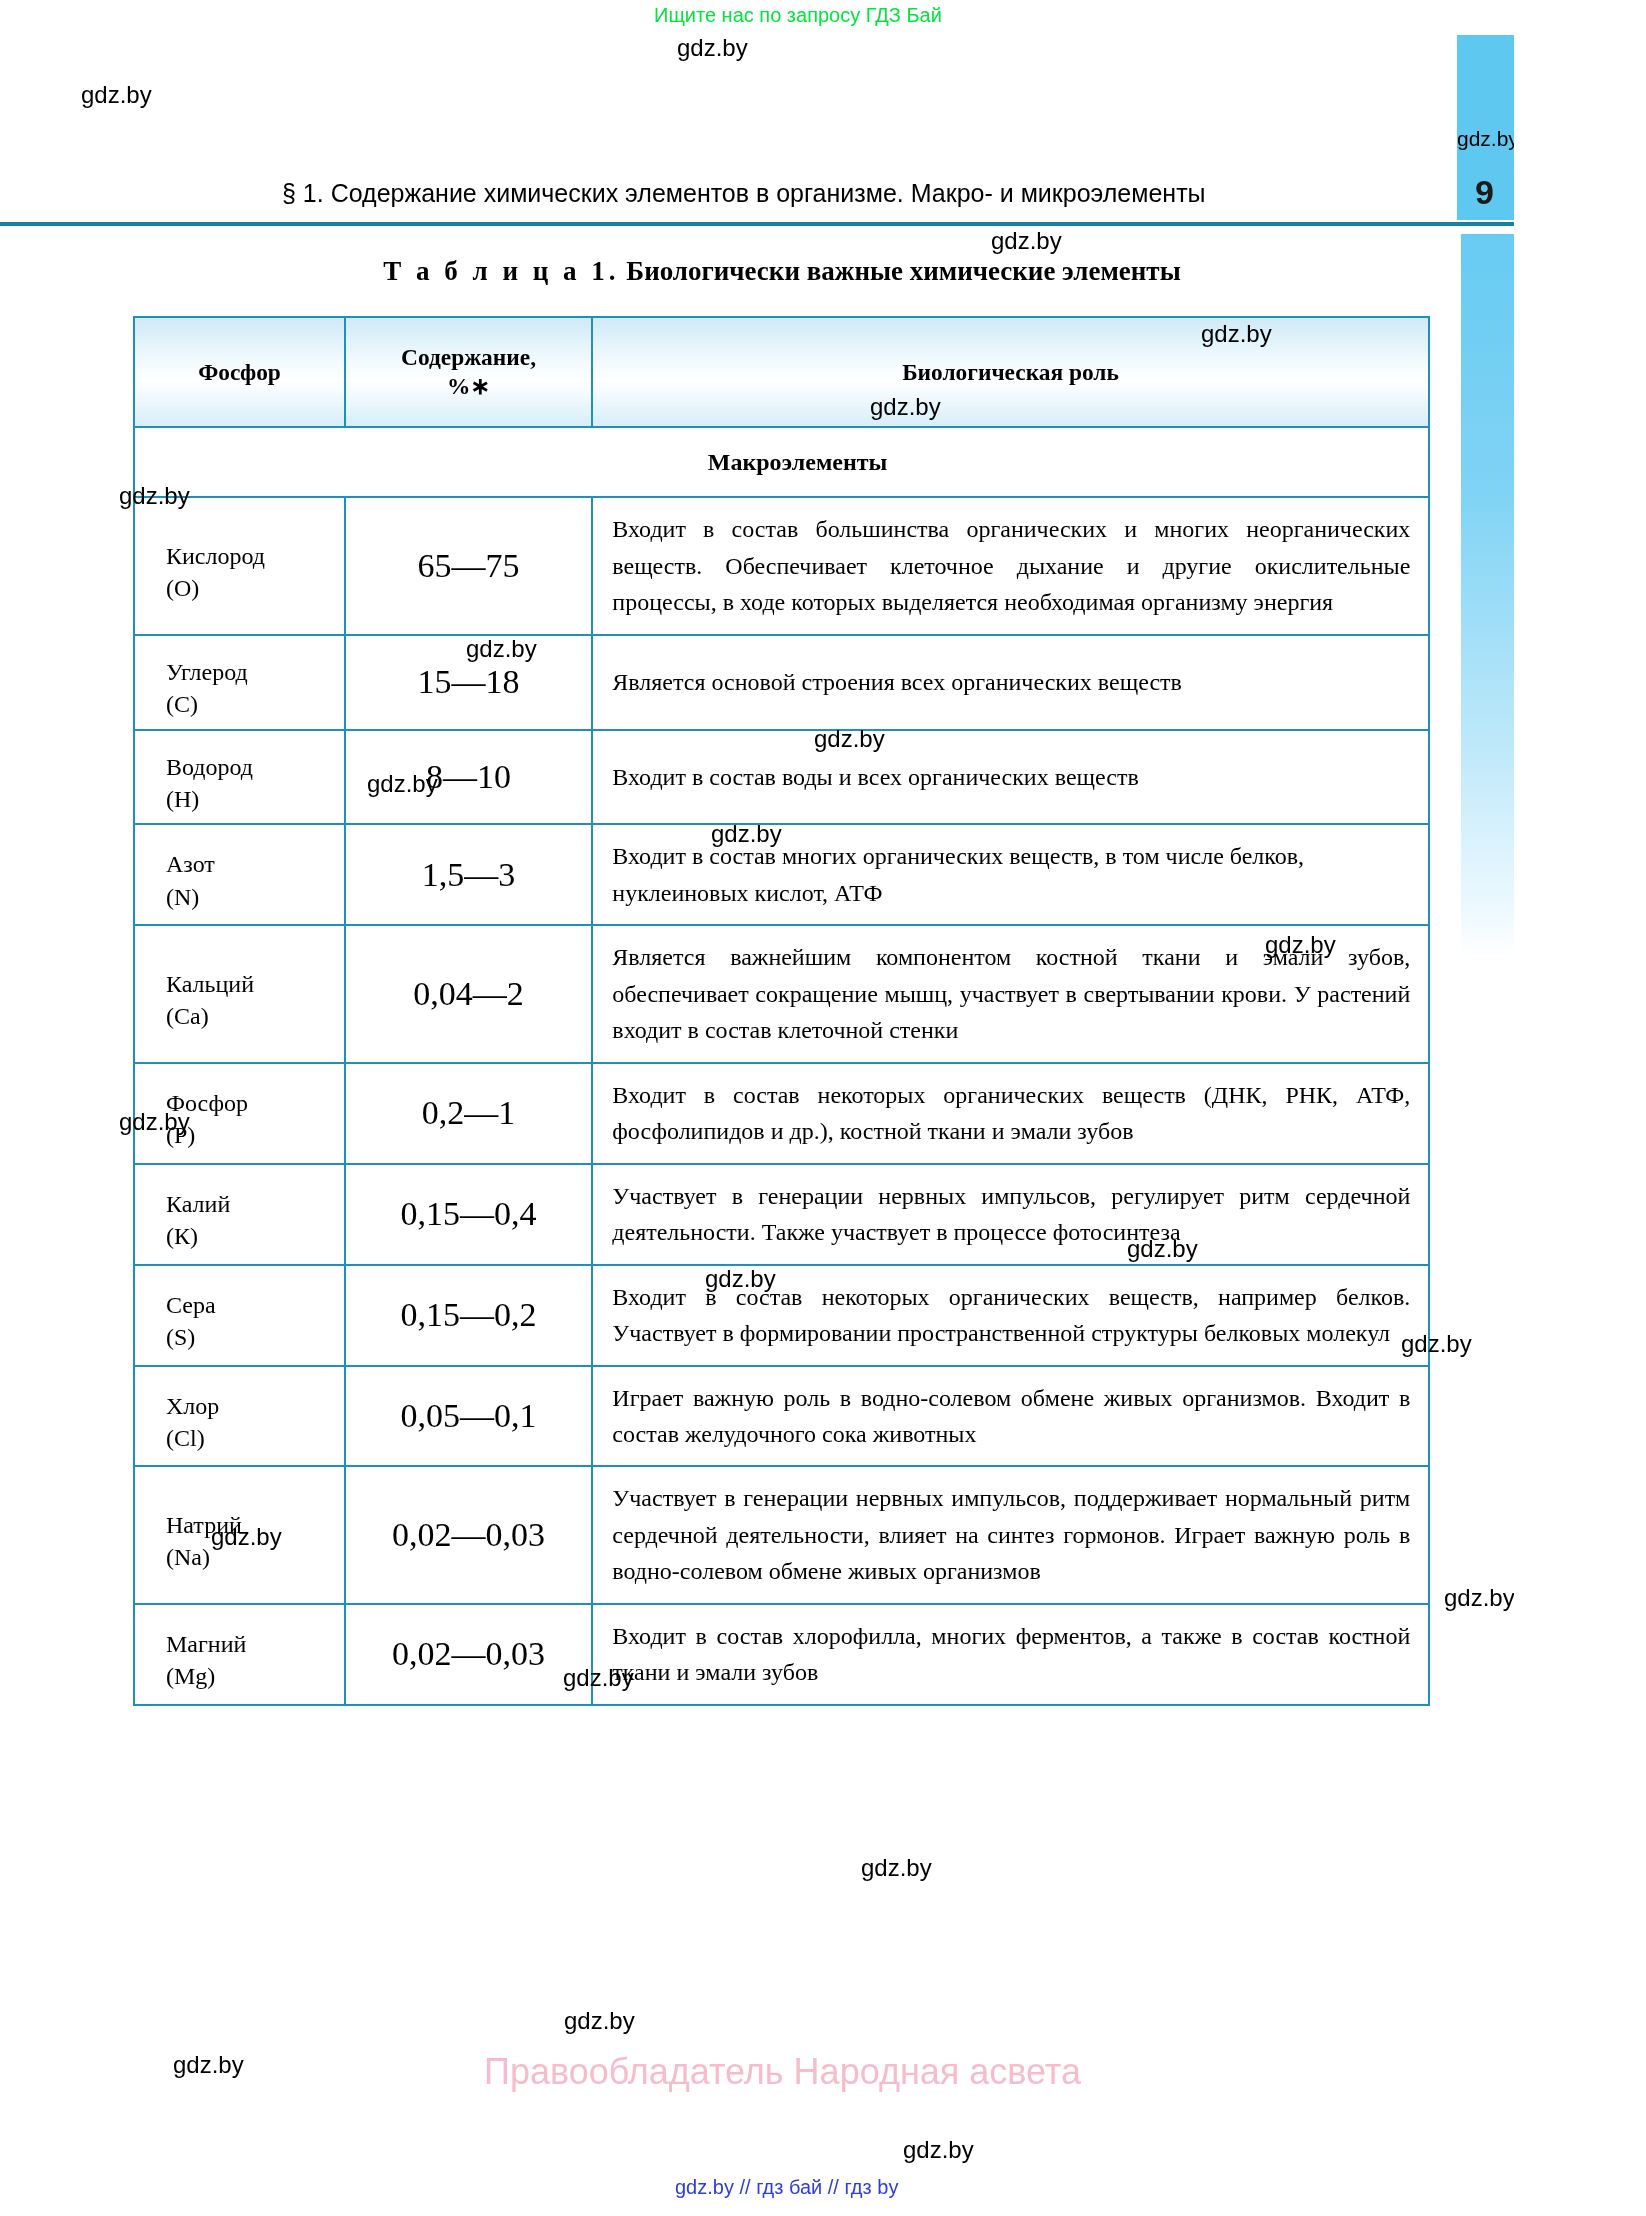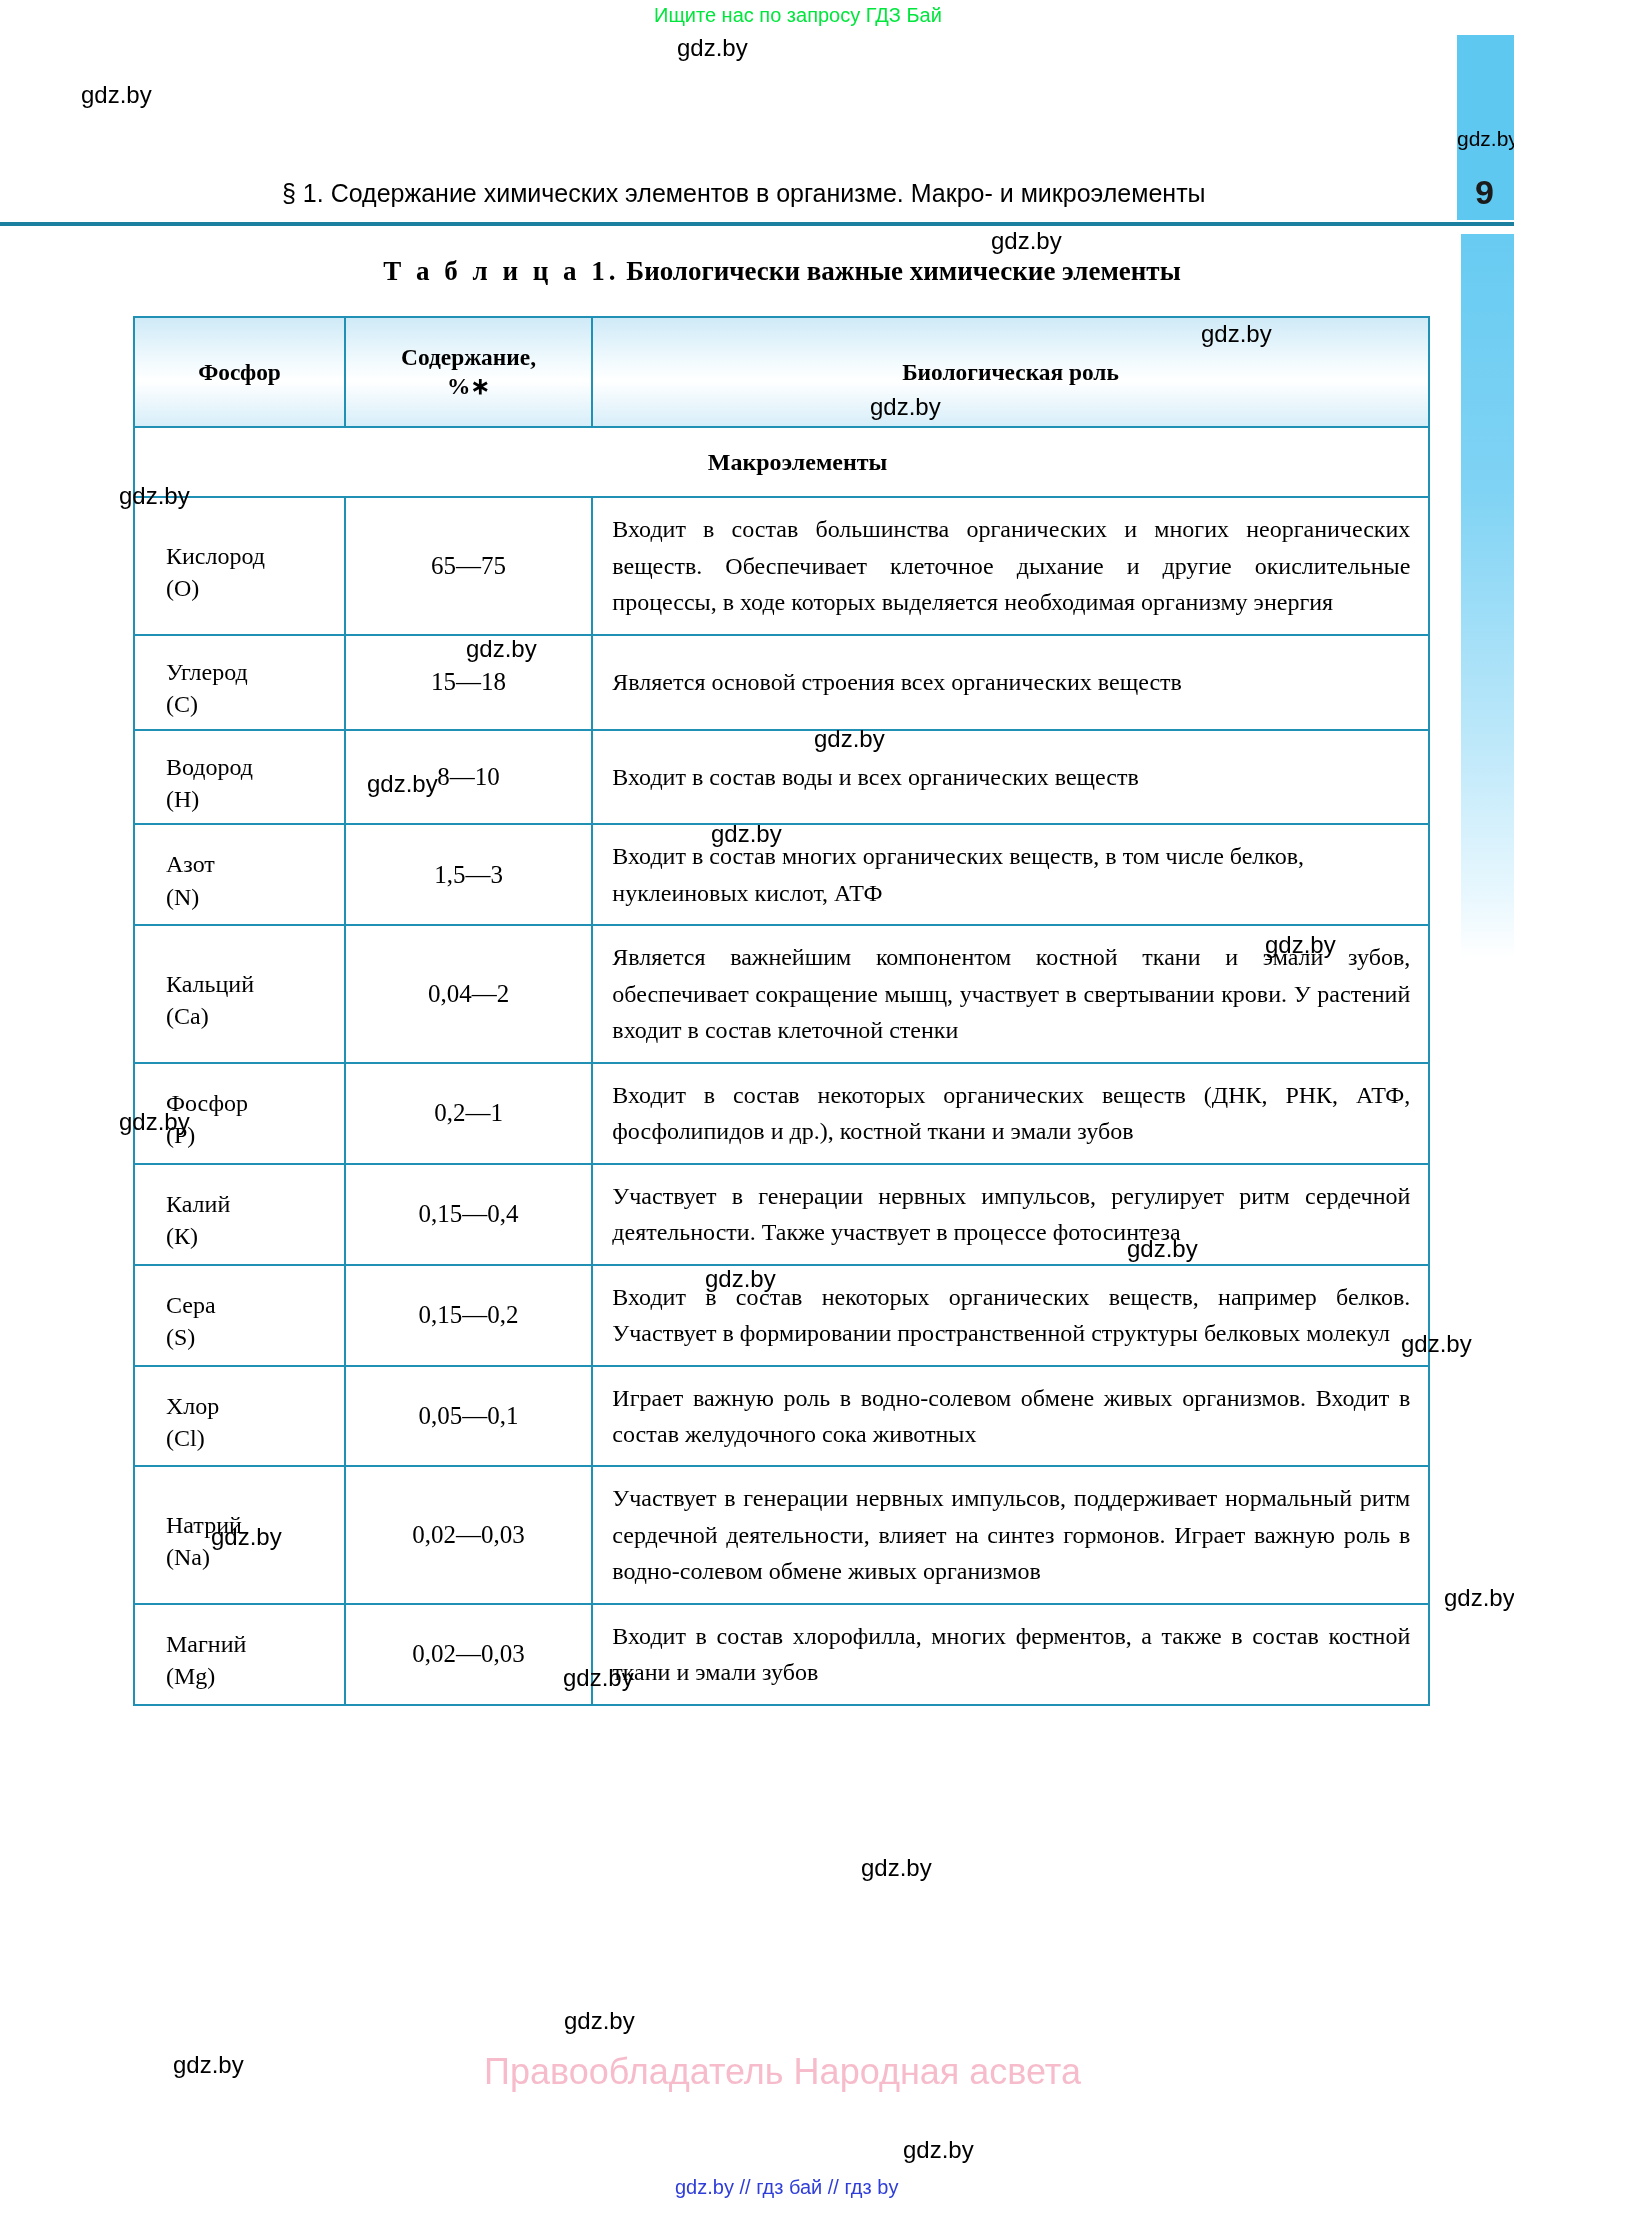"65—75" .cell-val { font-size: 25px -> 34px }
